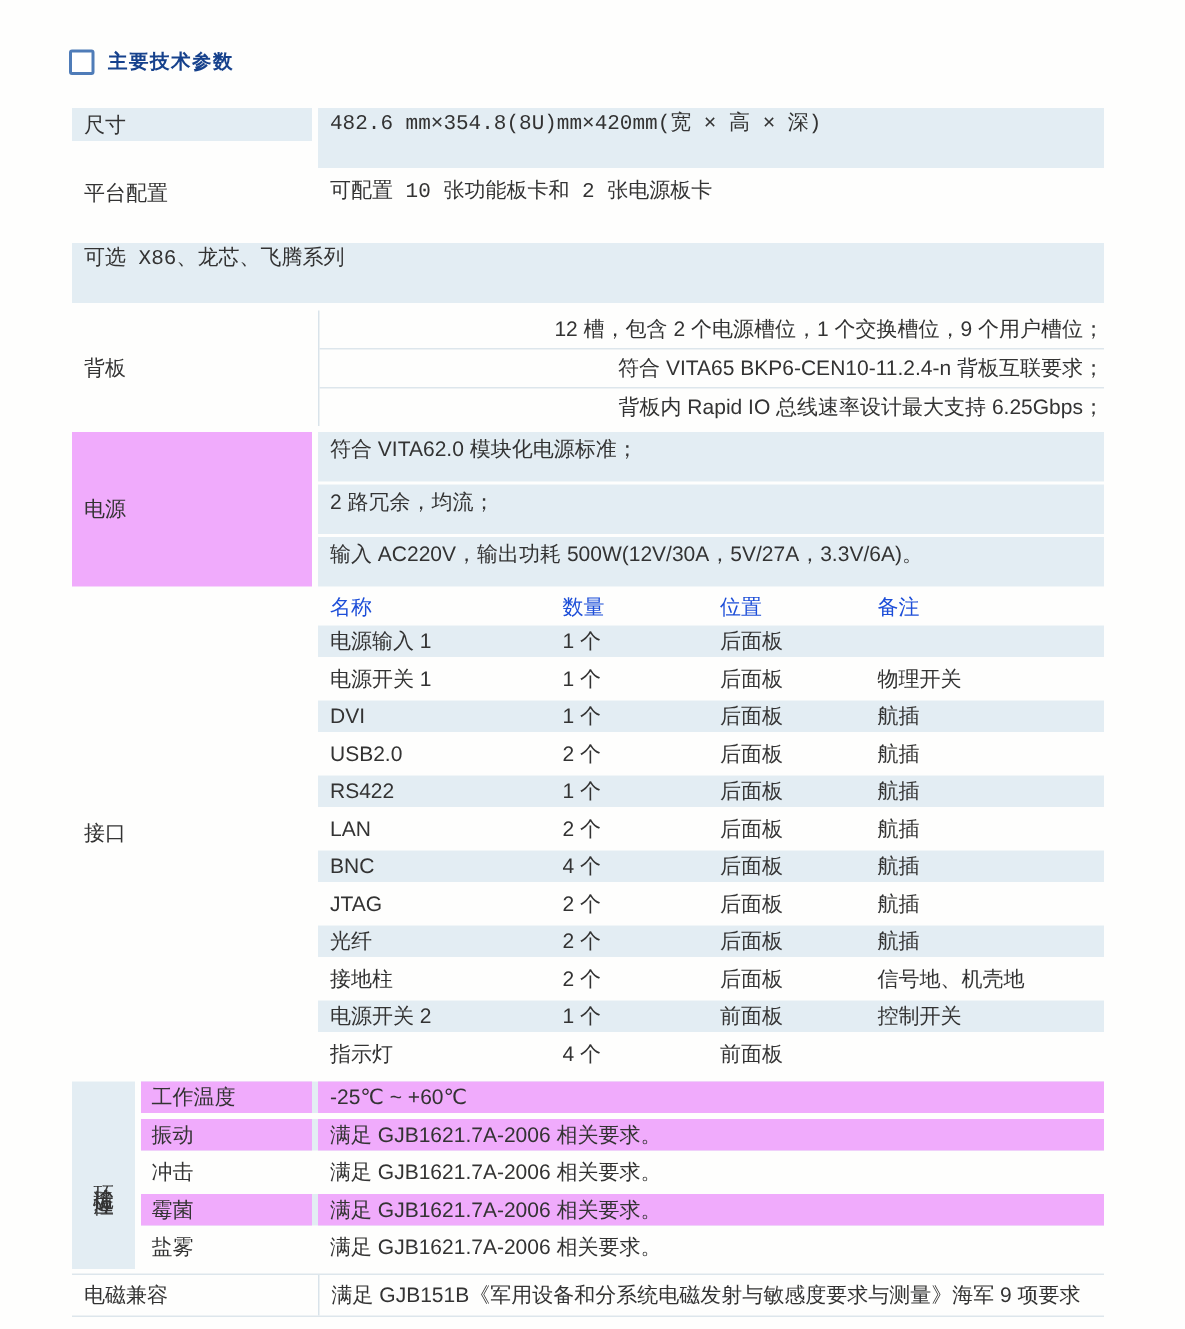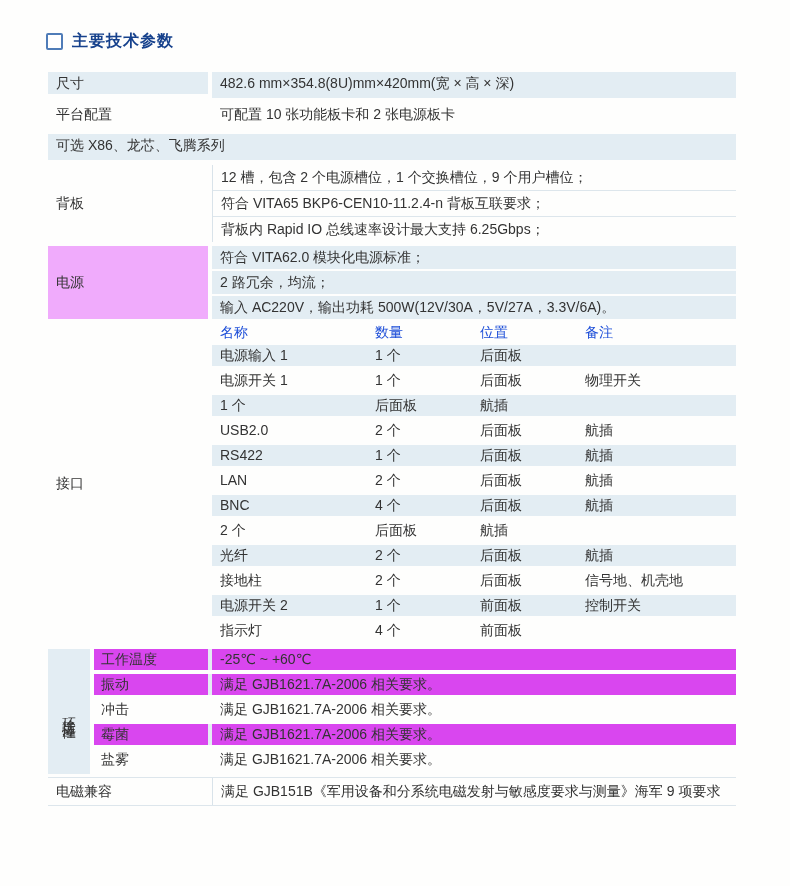"主要技术参数" .title-text { font-size: 16px -> 13px }
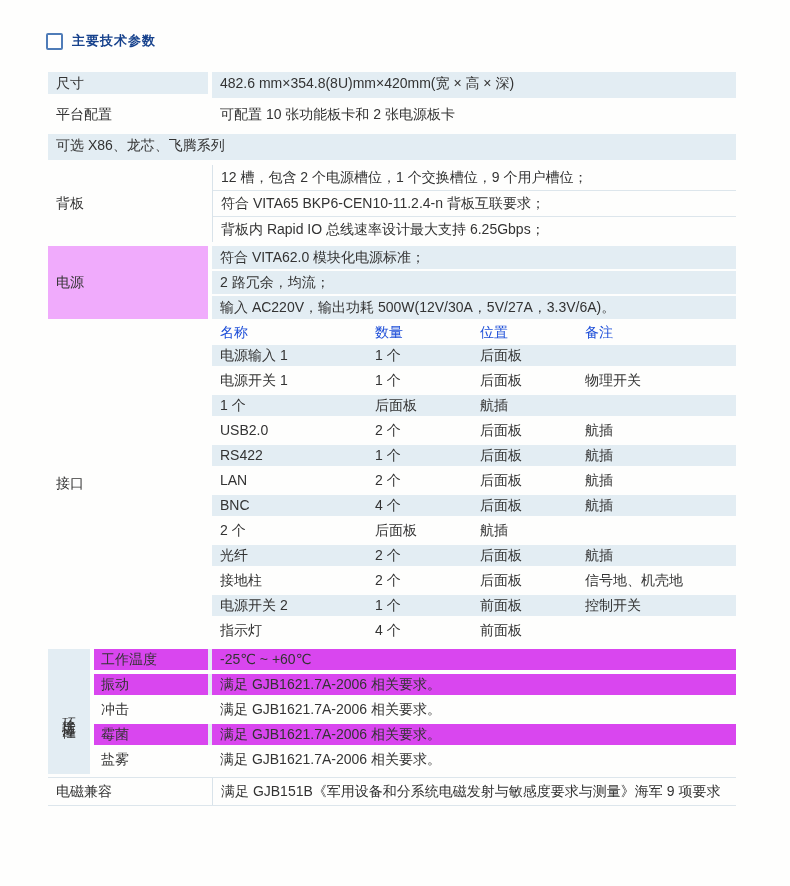"482.6 mm×354.8(8U)mm×420mm(宽 × 高 ×" .row .val { font-family: none -> Liberation Mono, monospace; height: 26px -> 40px }
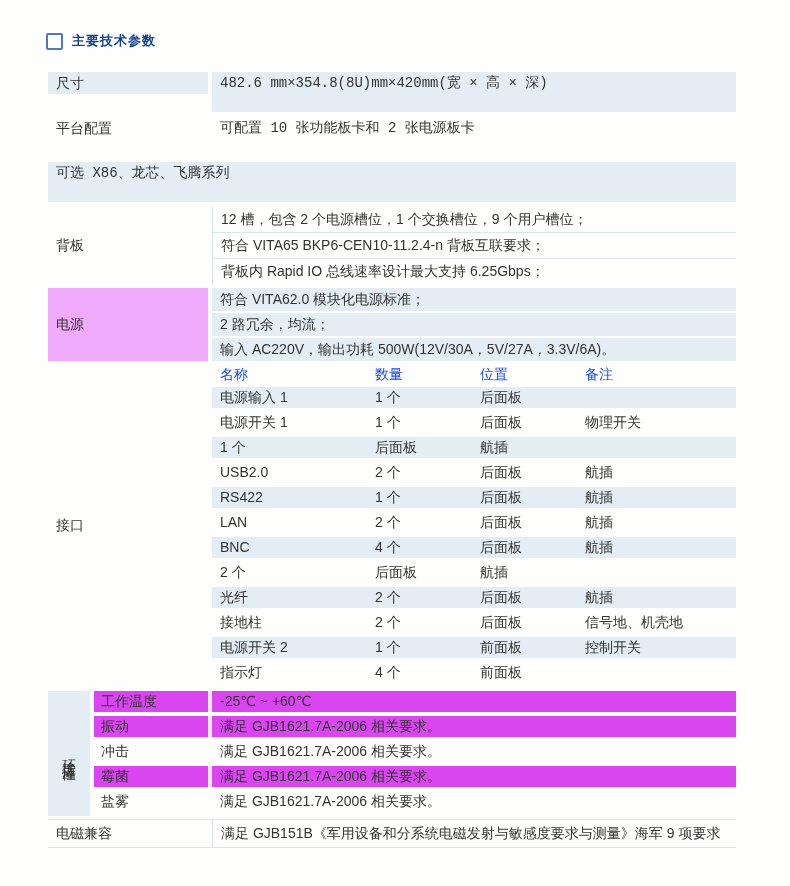"12 槽，包含 2 个电源槽位，1 个交换槽位，9" .sec-white .lines { text-align: none -> right }
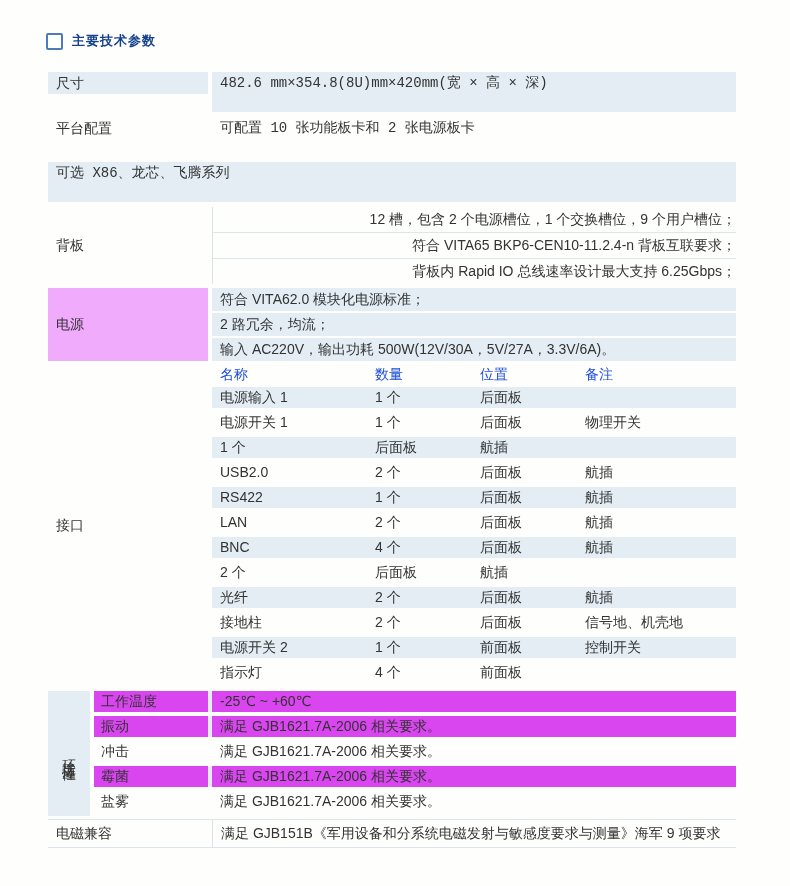"符合 VITA62.0 模块化电源标准；" .sec-blue .lines .line { height: 23px -> 33px }
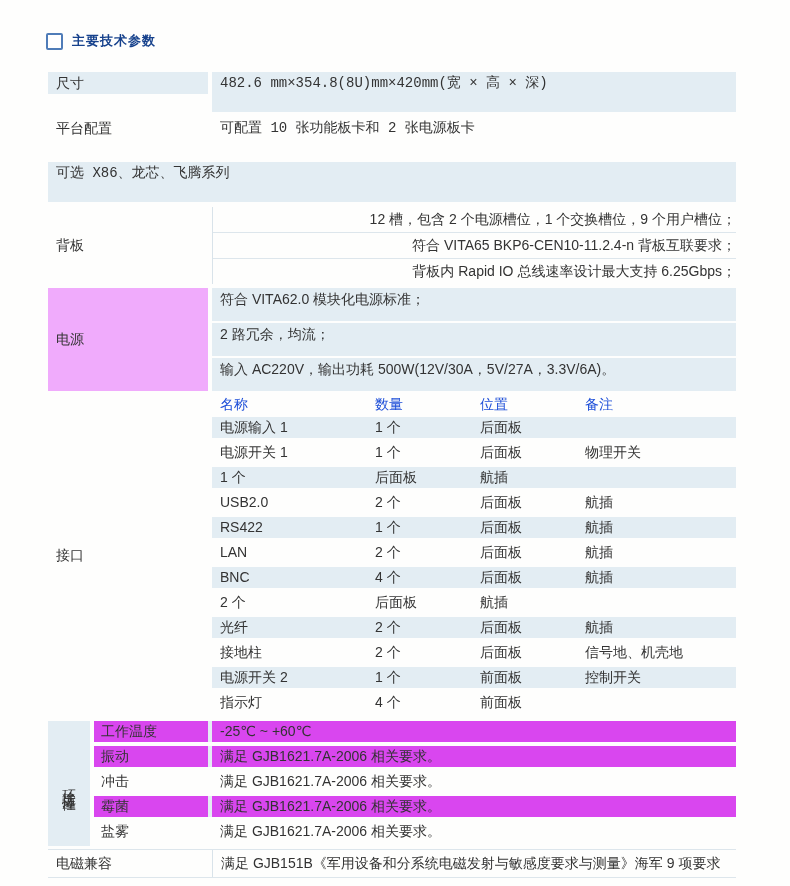"DVI" span { html: none -> <span>DVI</span> }
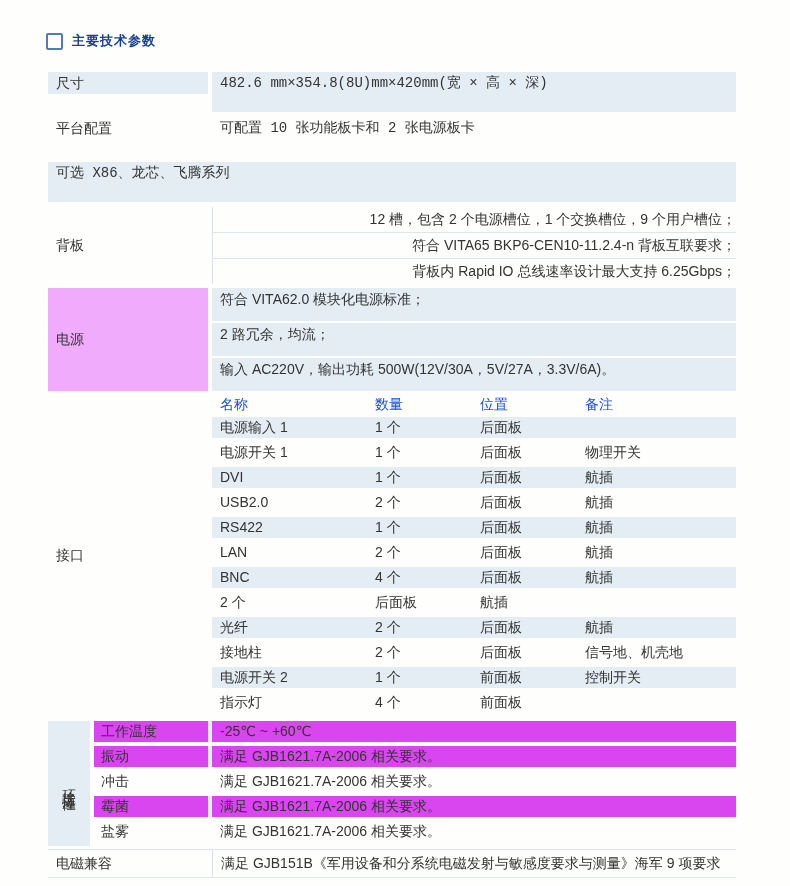"JTAG" span { html: none -> <span>JTAG</span> }
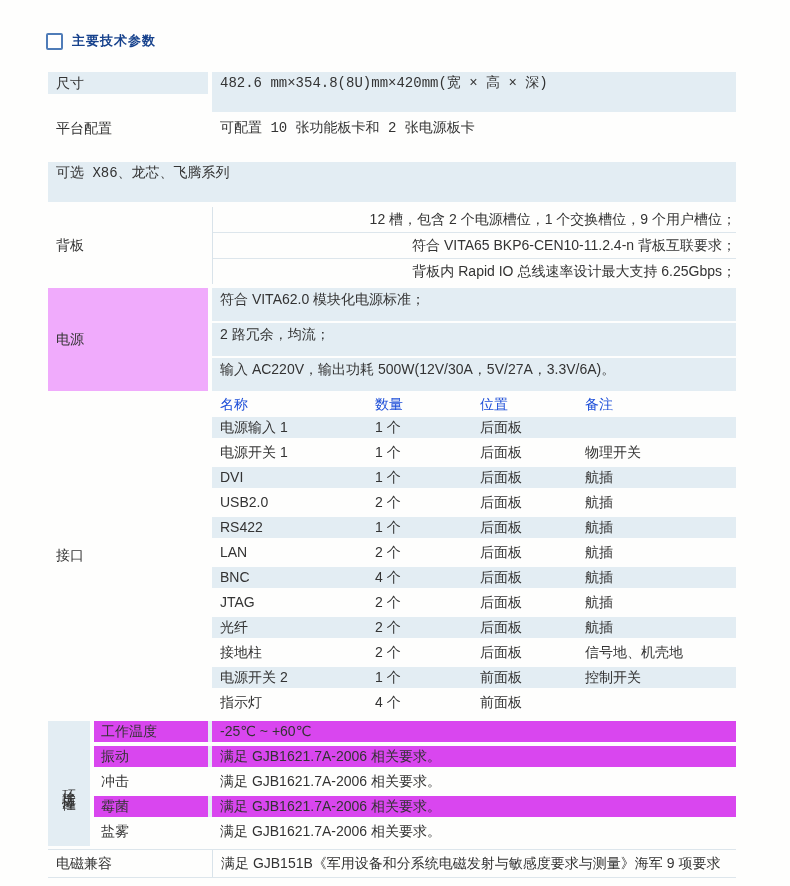"工作温度" .env-row.bg-blue .sub,.env-row.bg-blue .val { background: #d946ef -> #f0abfc }
